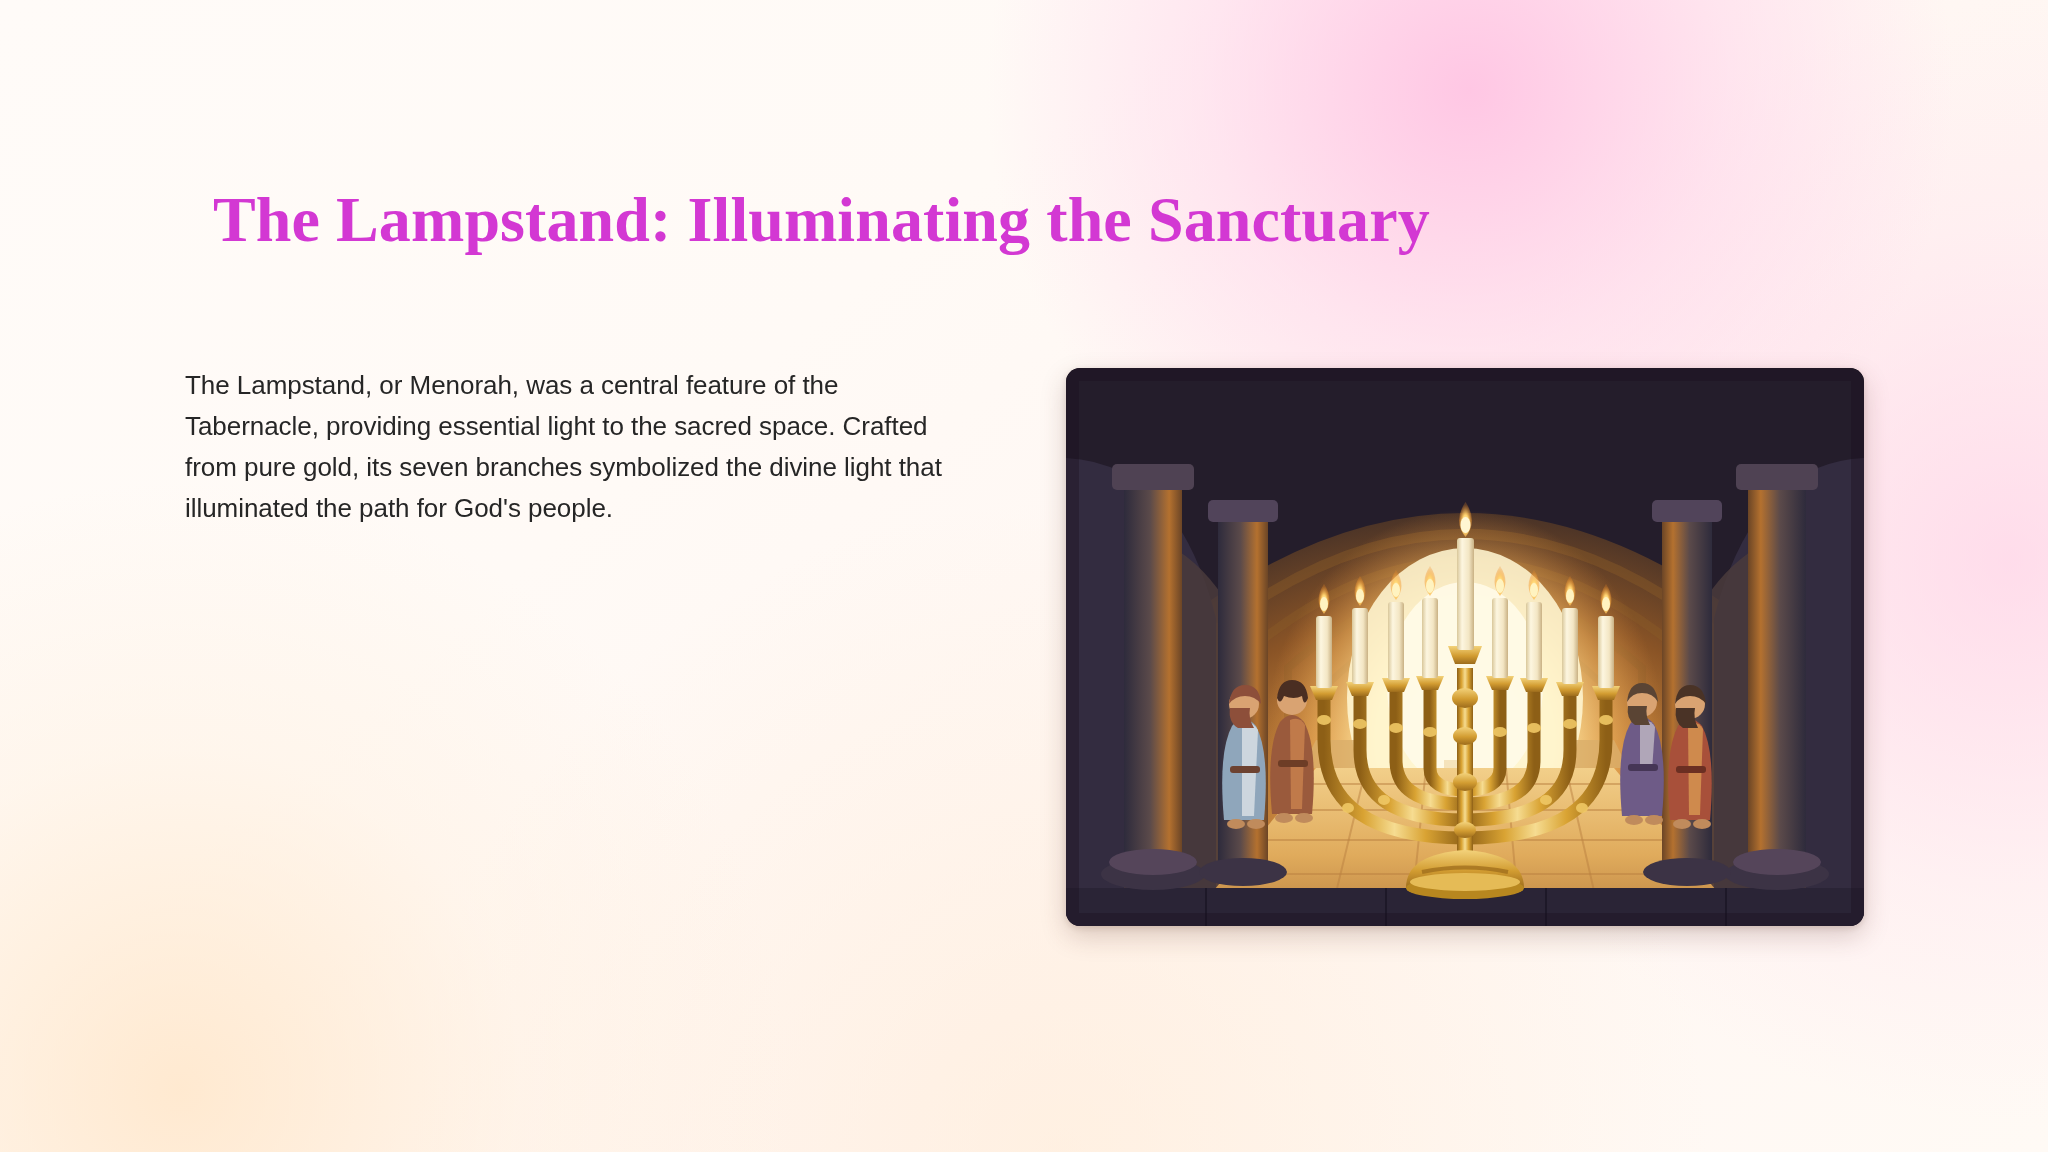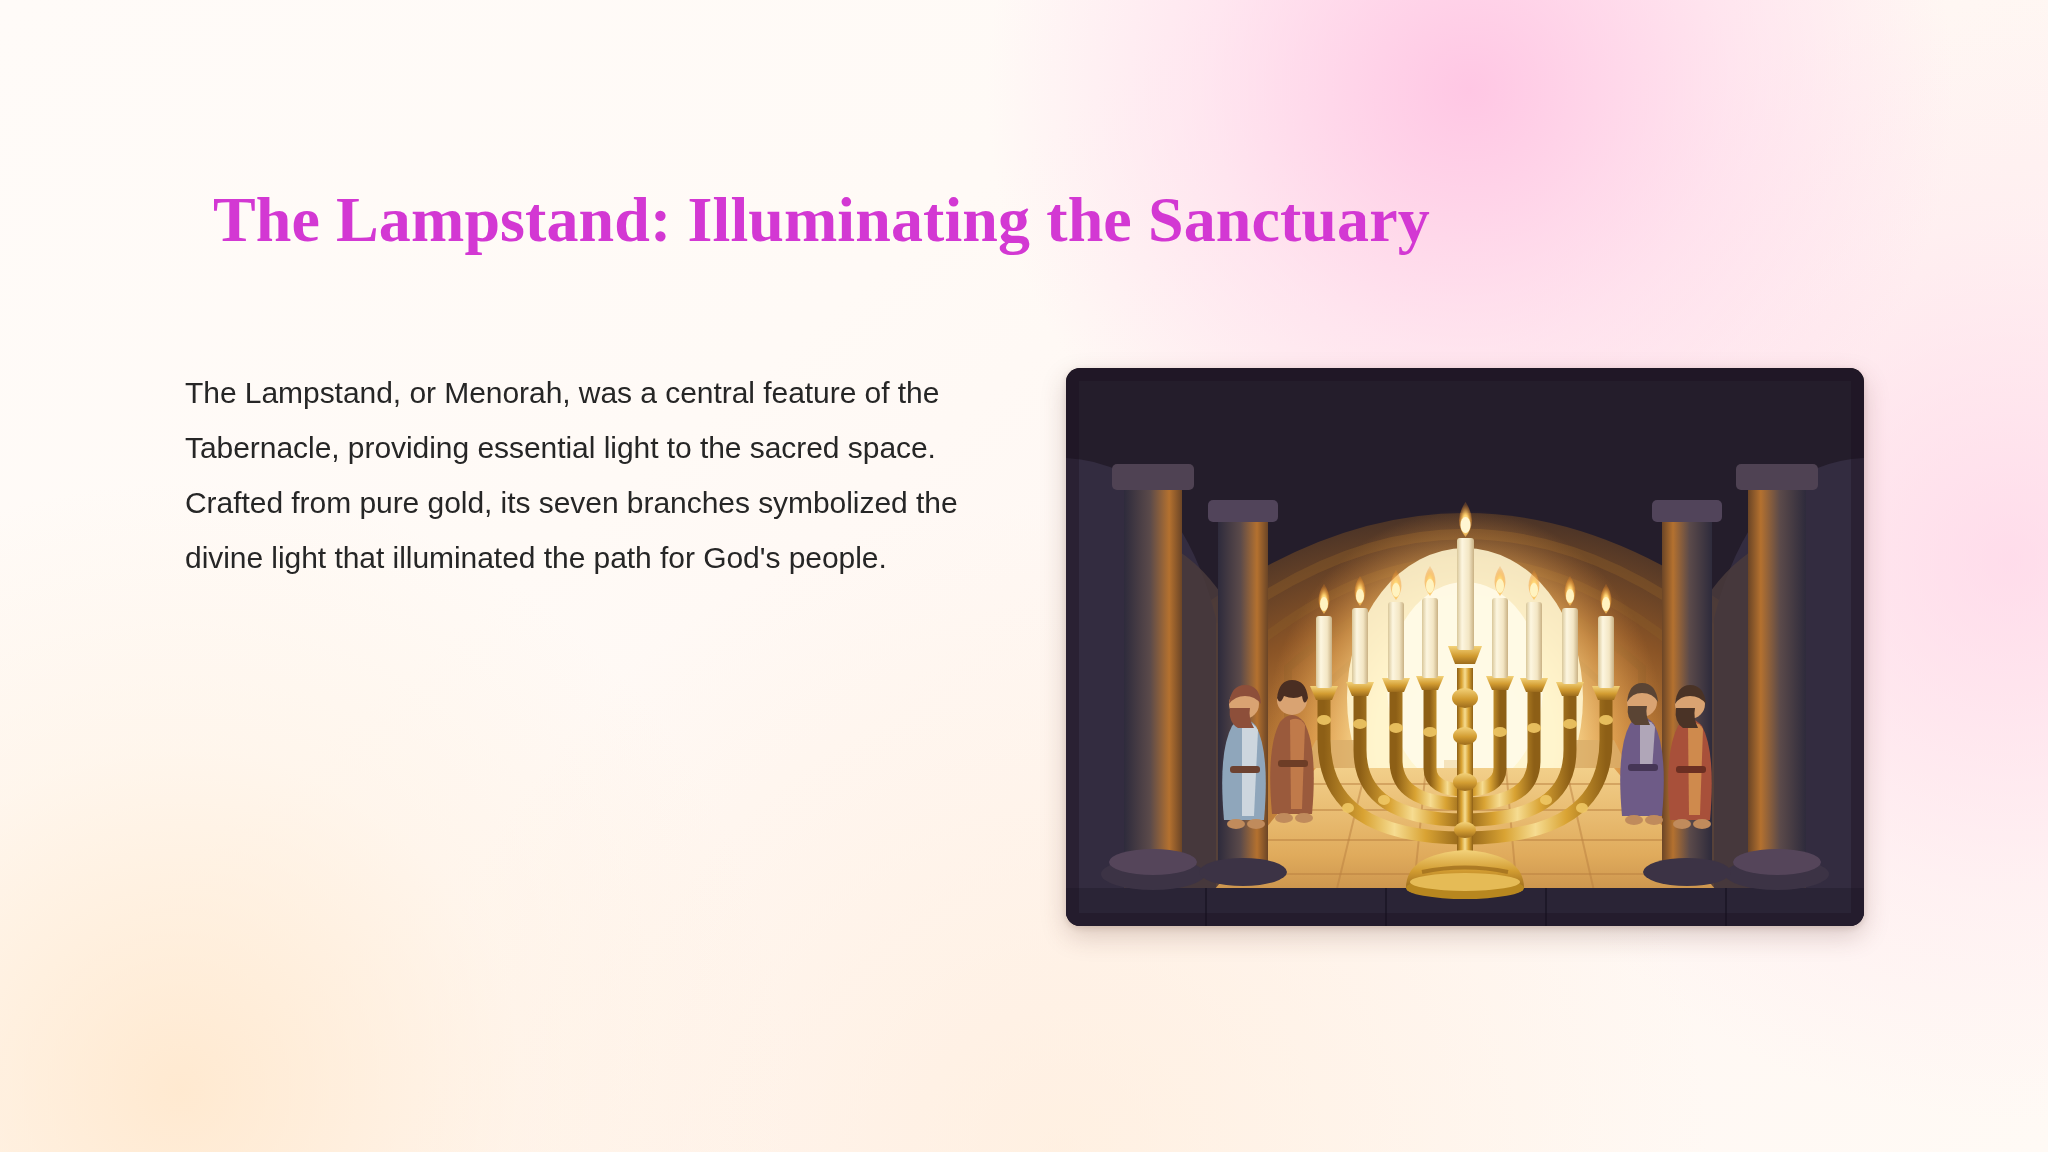"The Lampstand, or Menorah, was" .para { font-size: 30px -> 26px; line-height: 55px -> 41px }
